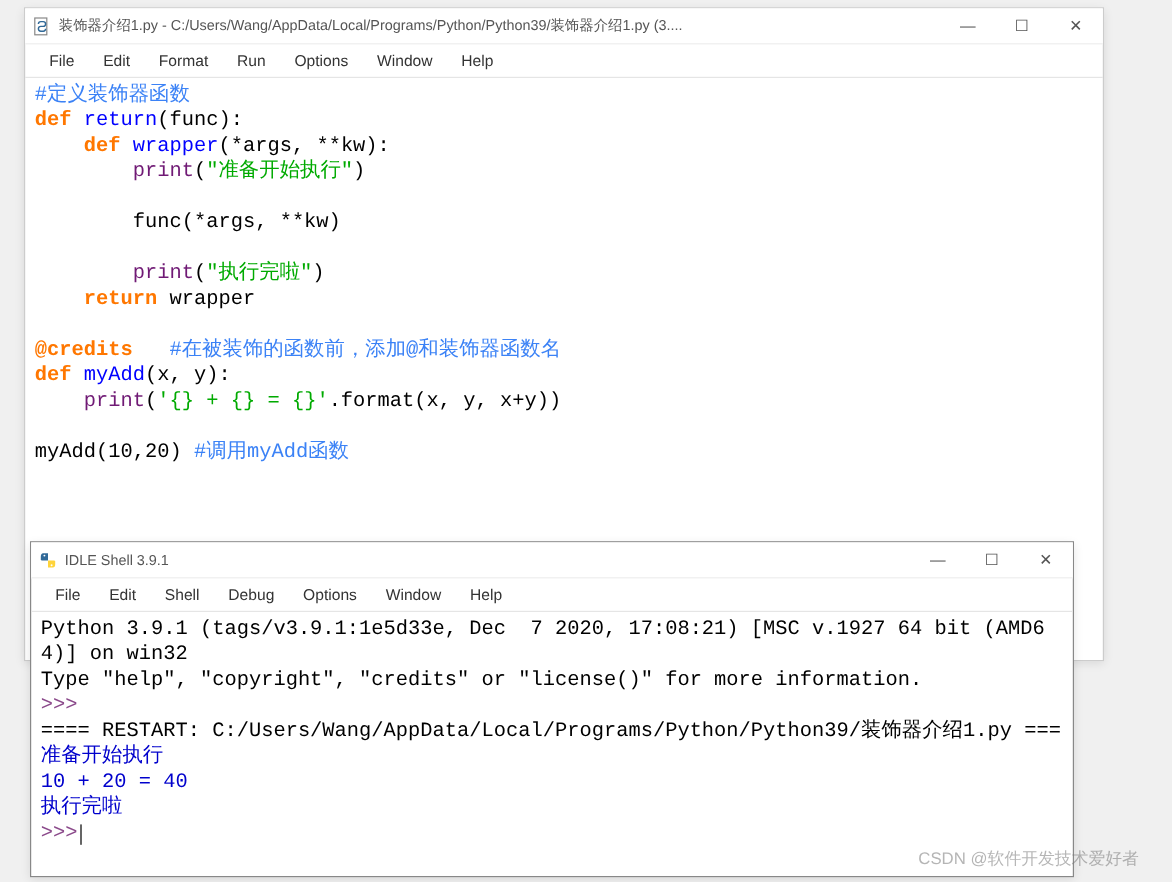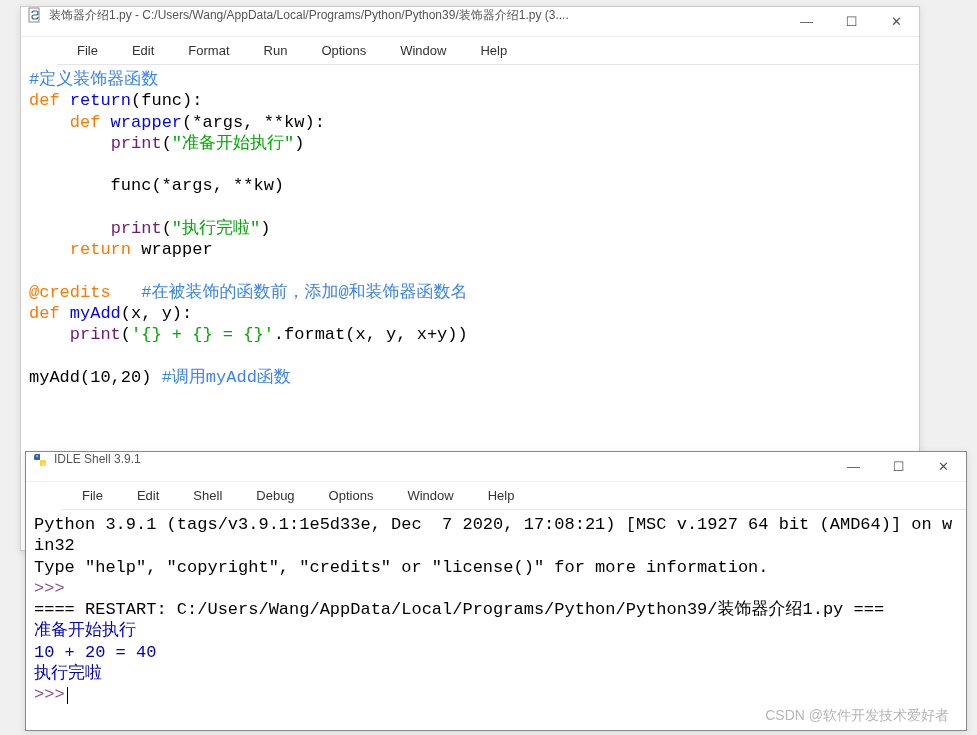"装饰器介绍1.py -" .titlebar { align-items: flex-start -> center }
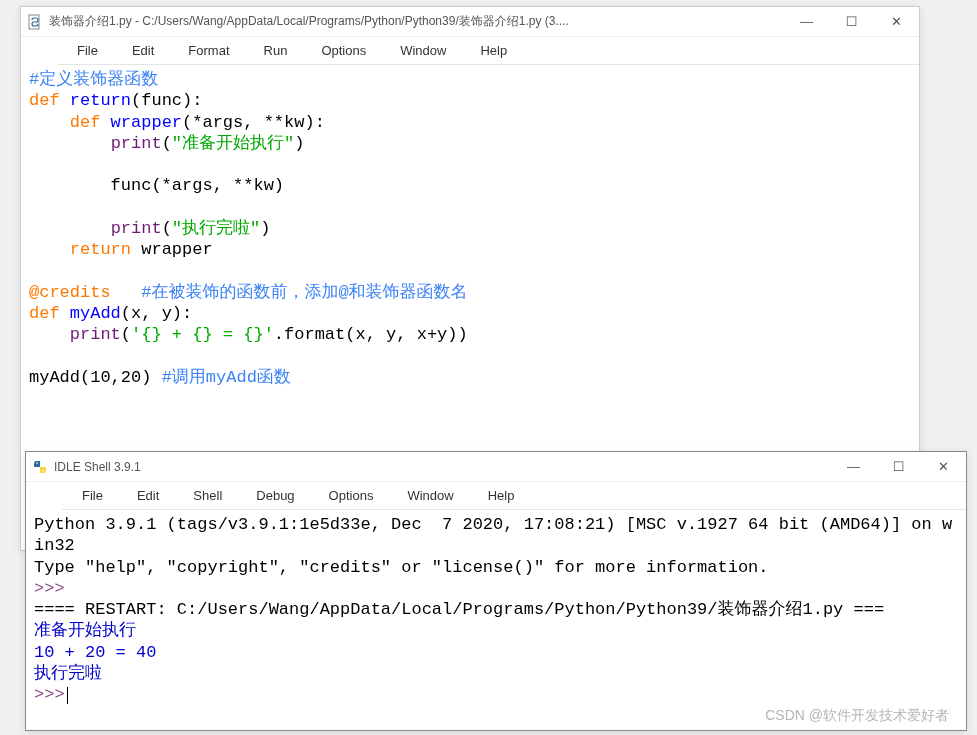"File" .menubar { gap: 18px -> 8px; margin-left: 36px -> none }
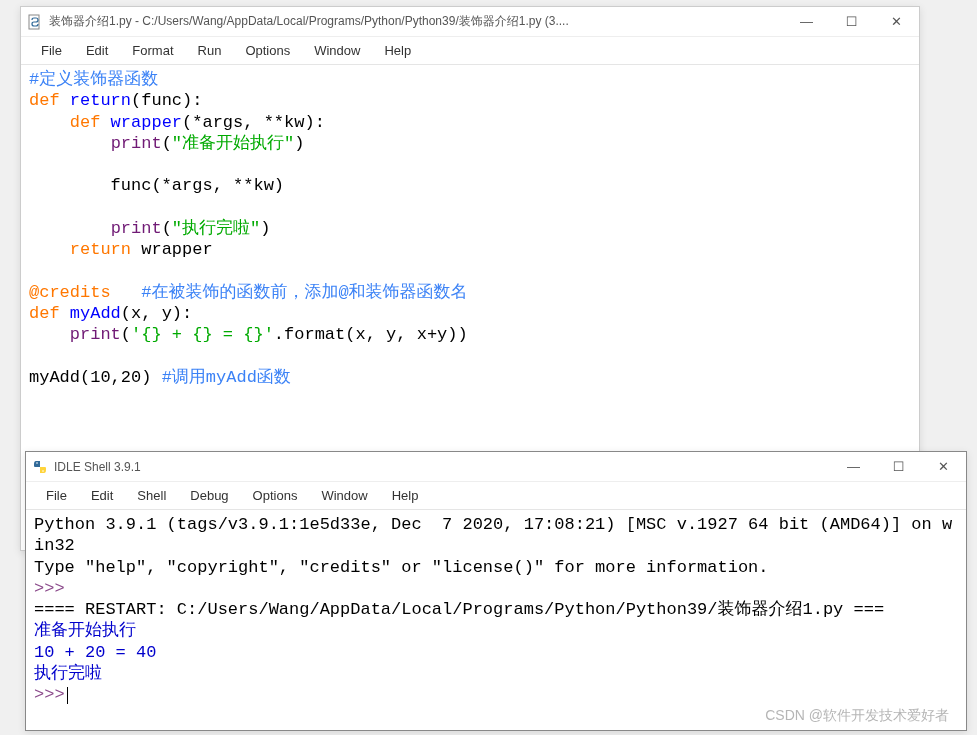"def" .c-kw { font-weight: none -> bold }
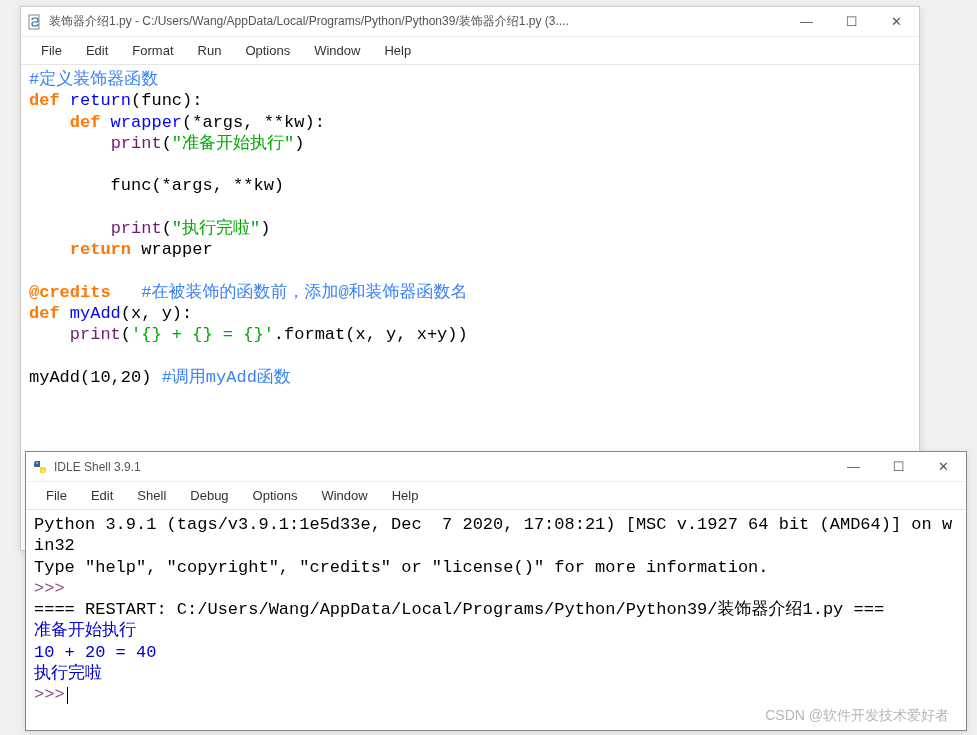"IDLE Shell 3.9.1" .shell-window { width: 942px -> 870px }
